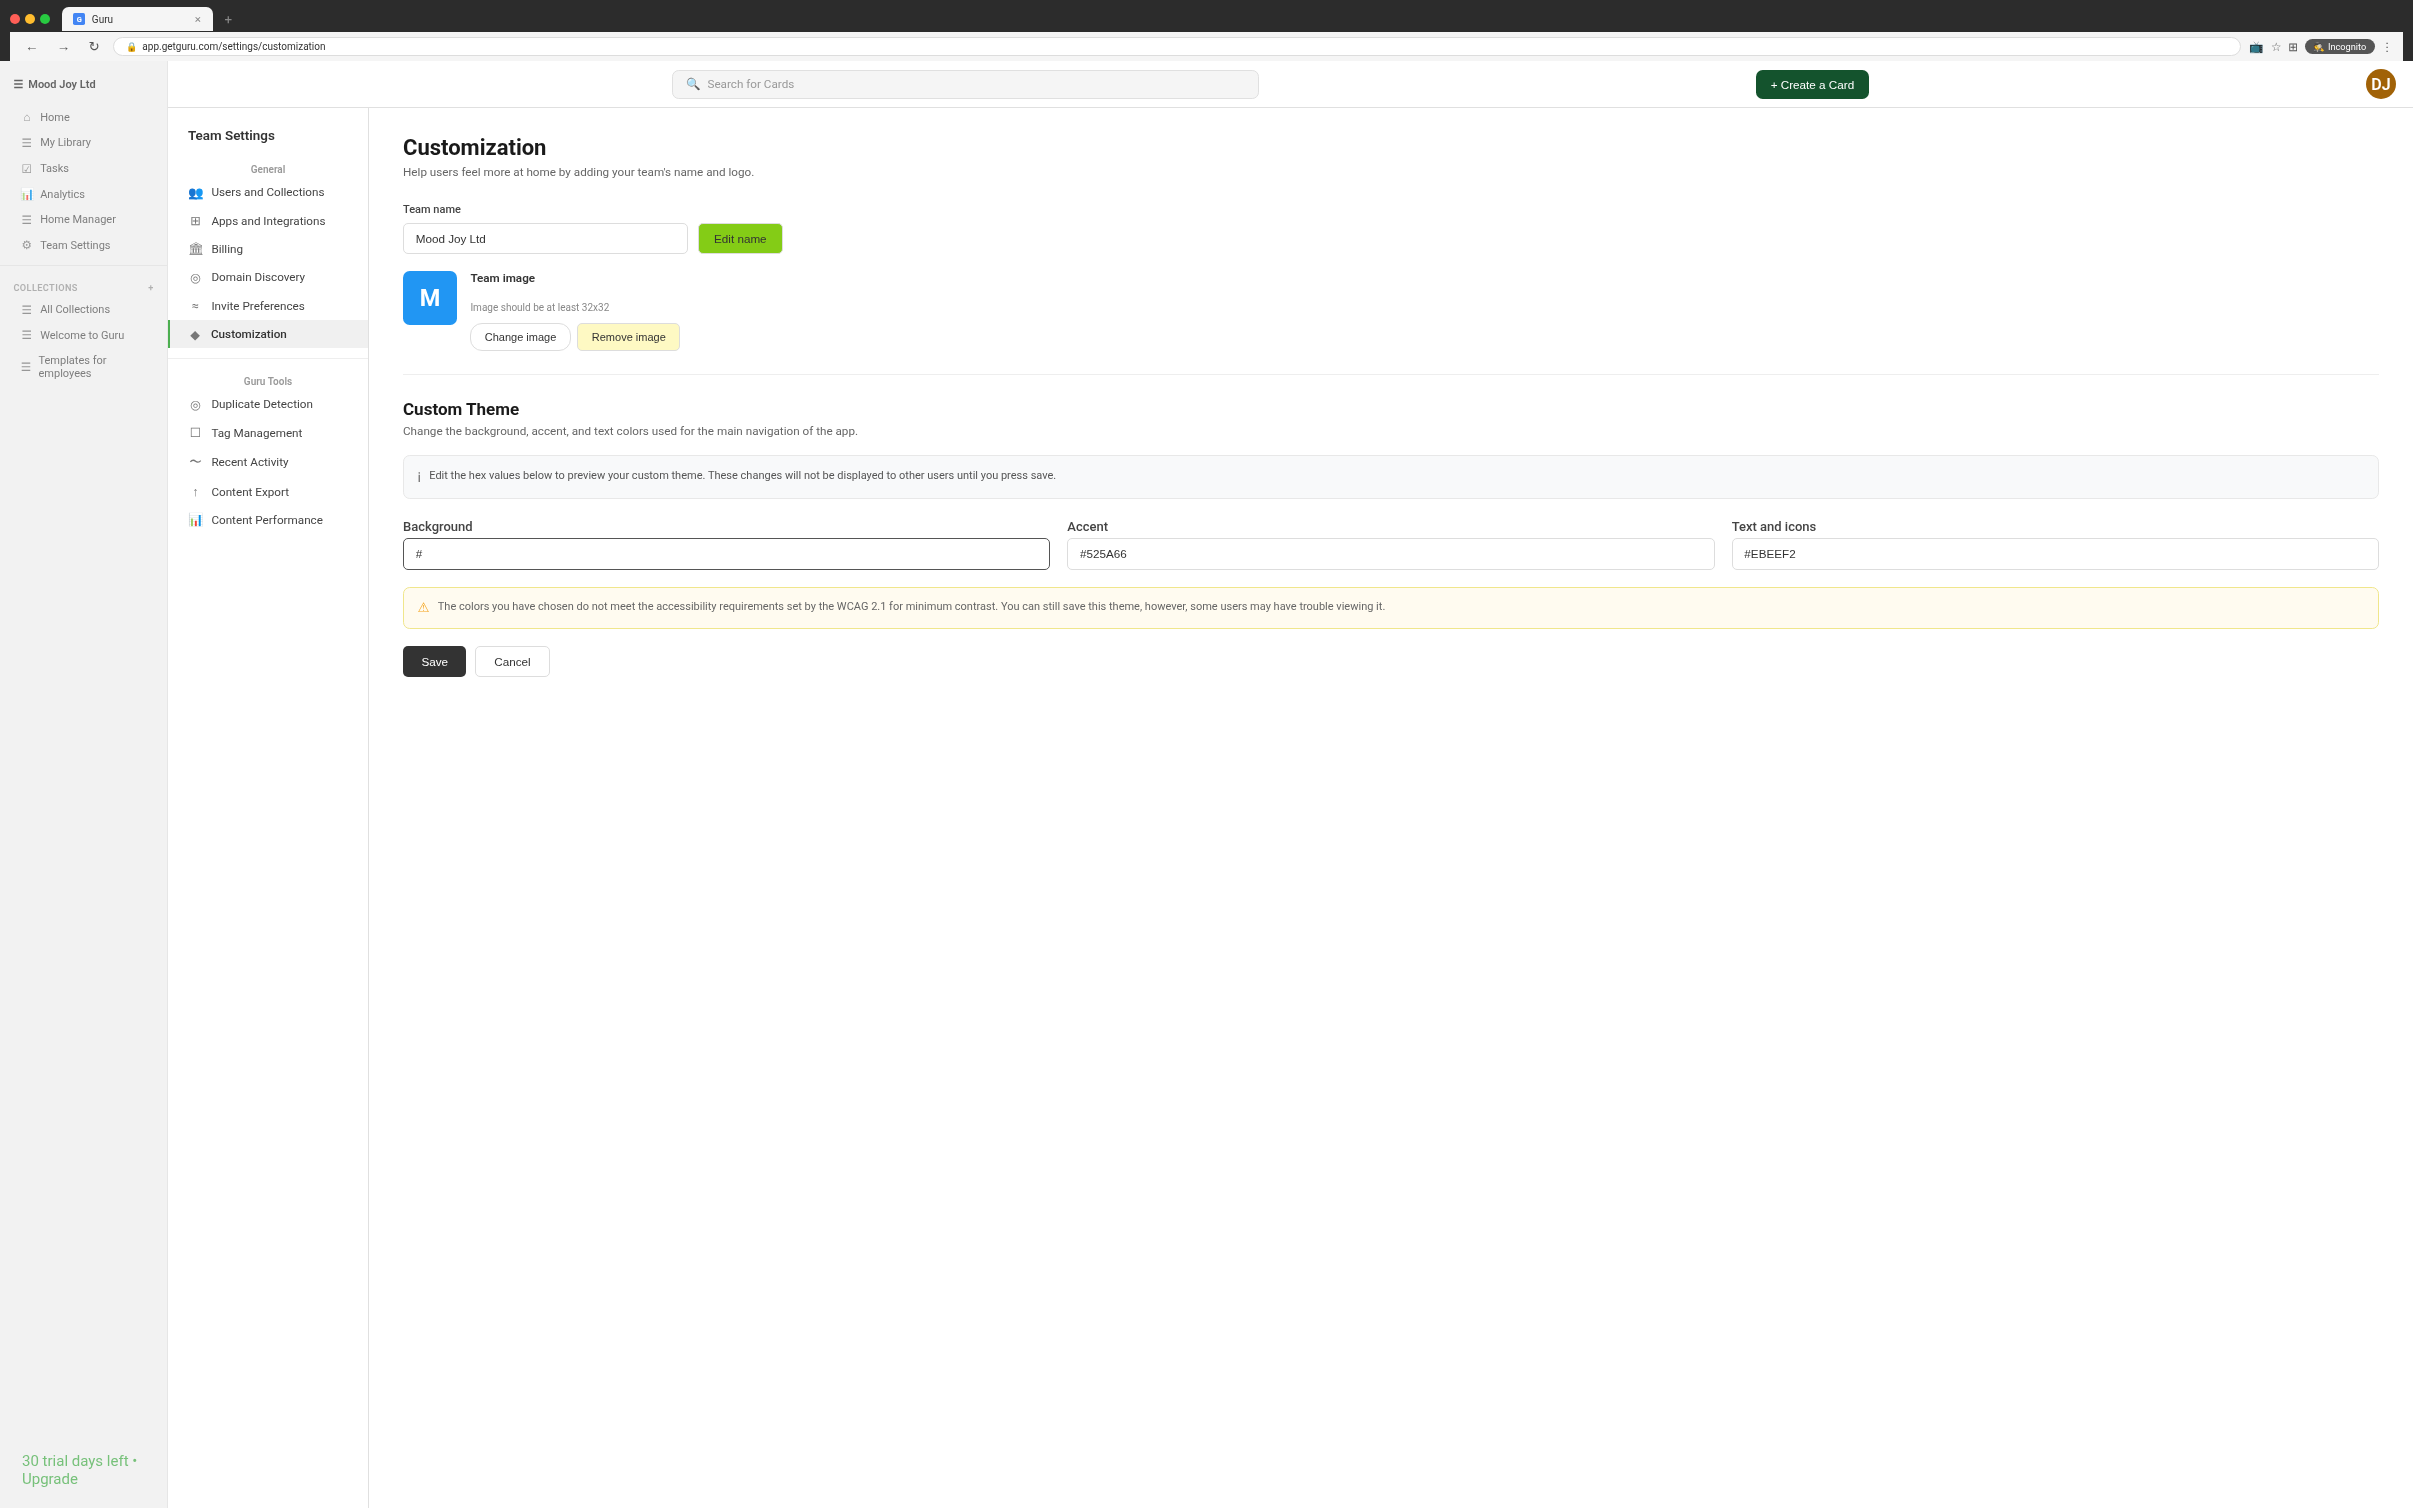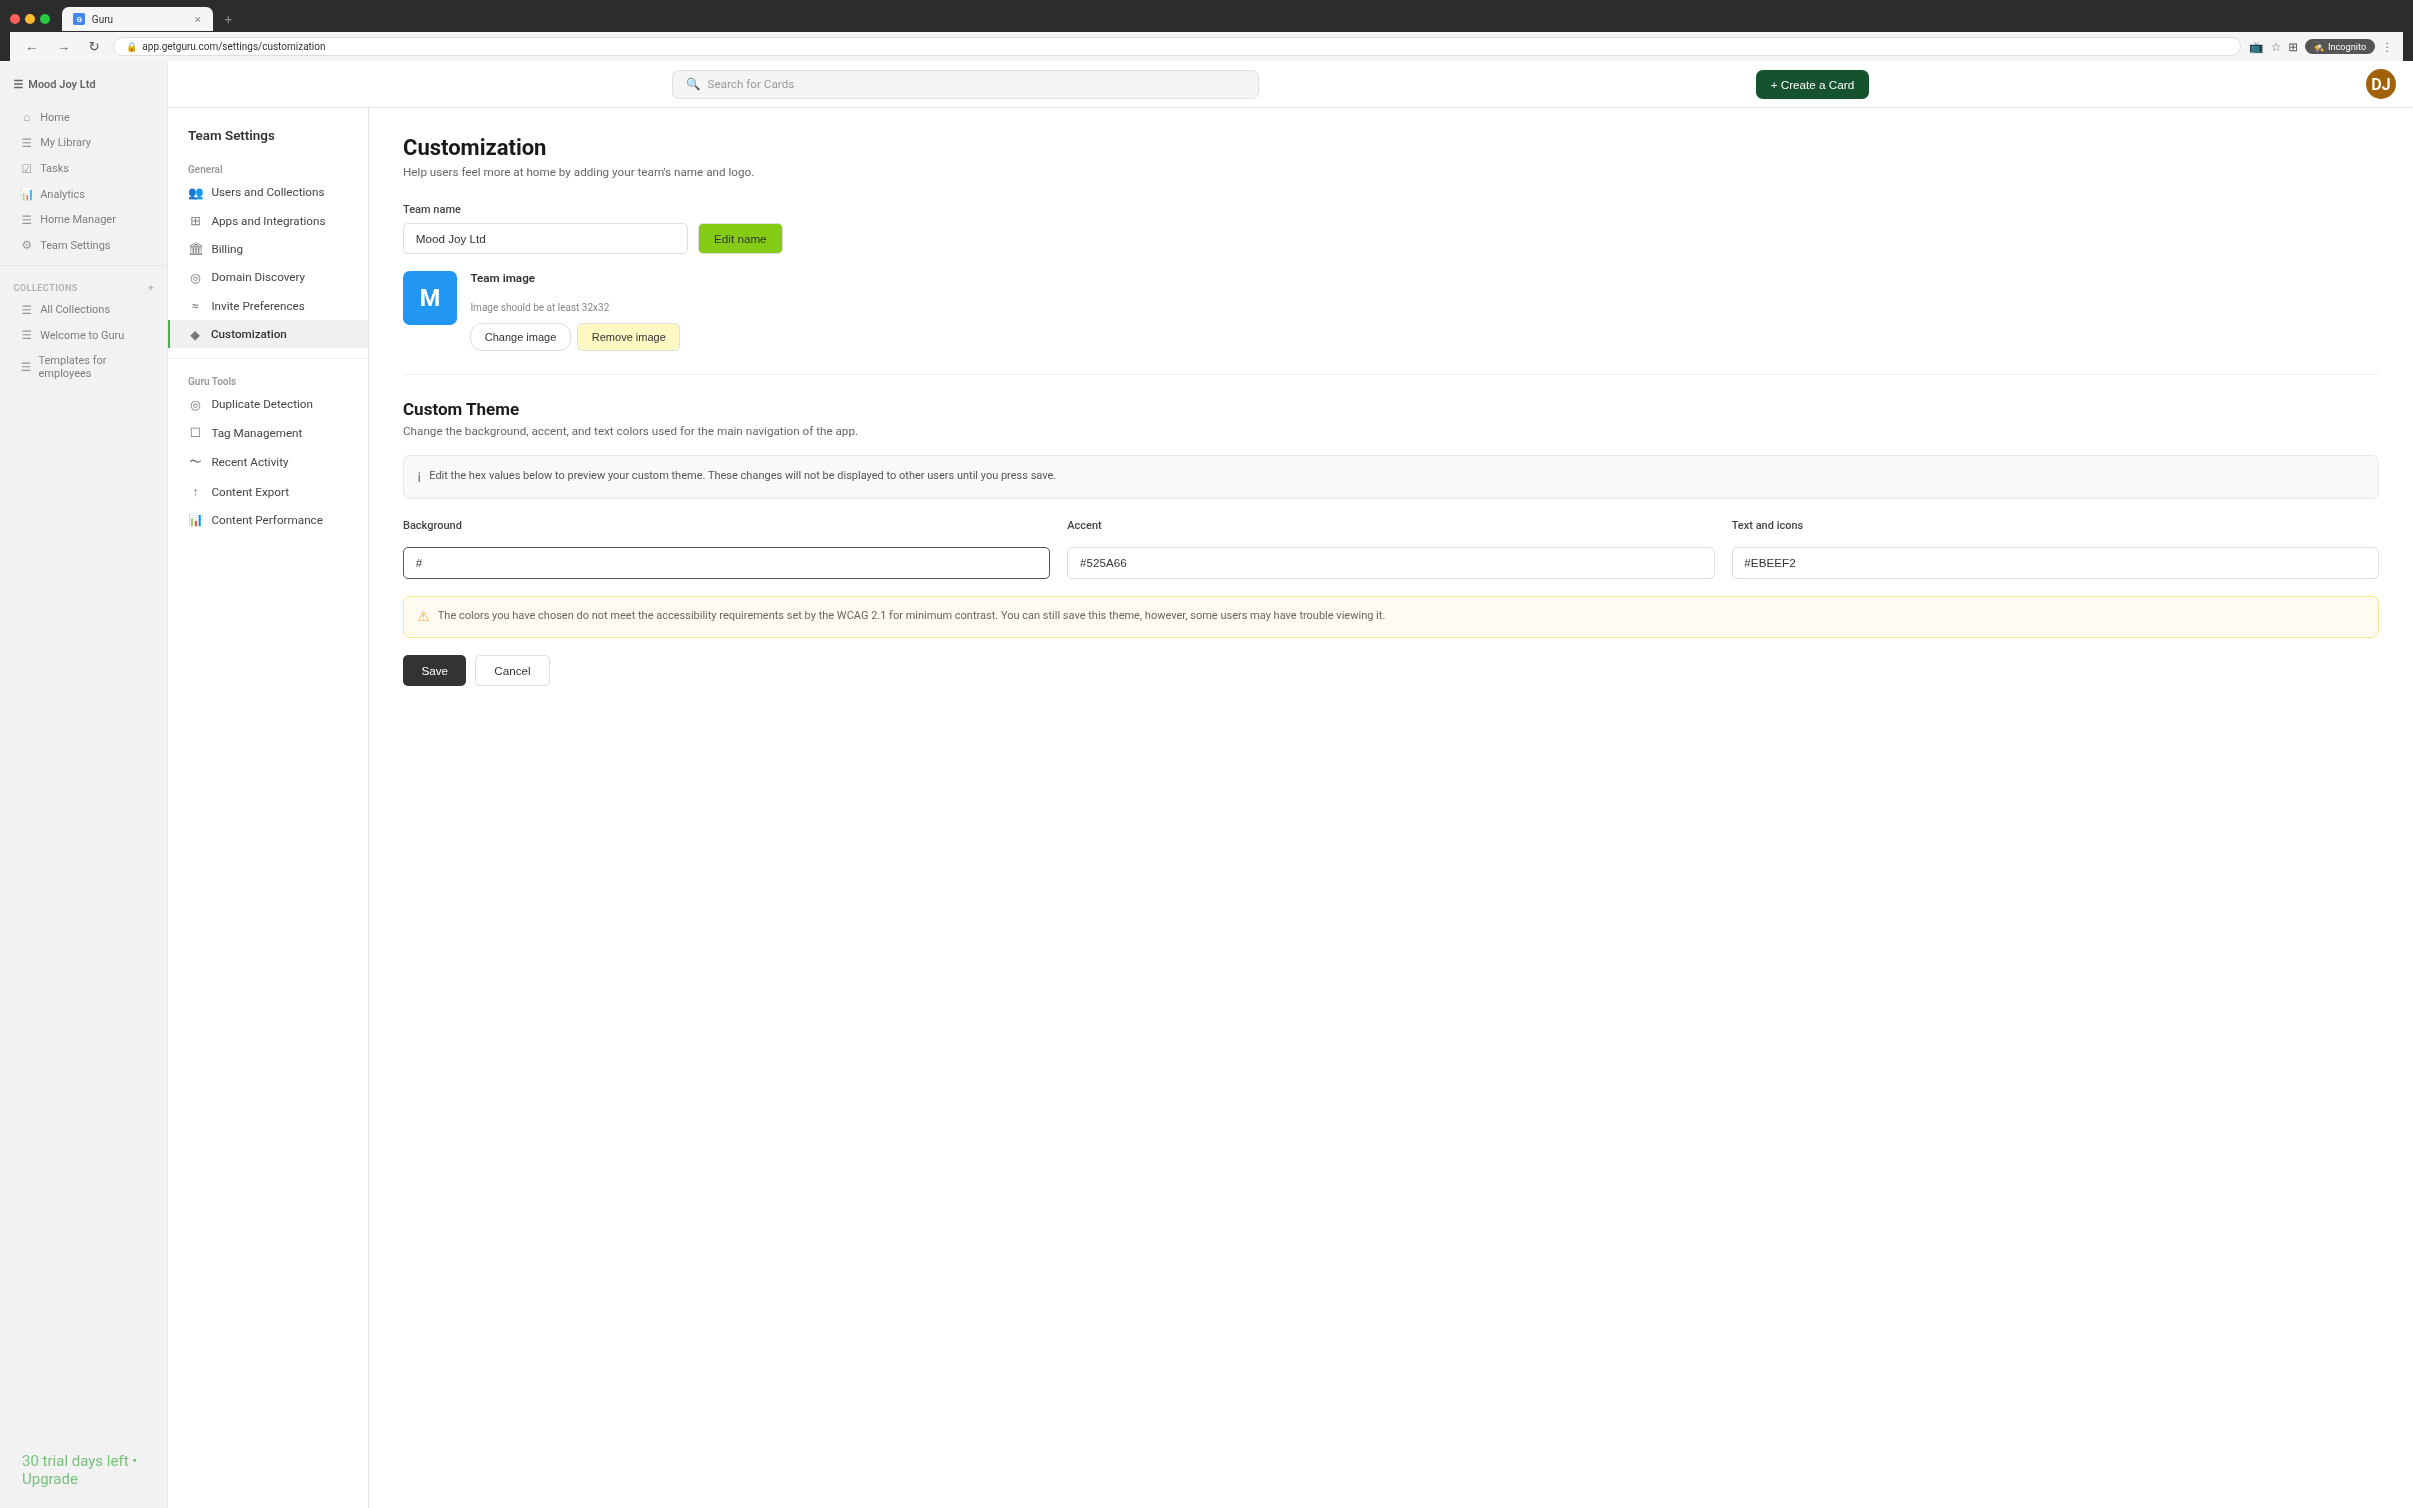"General" .settings-section-header { text-align: none -> center }
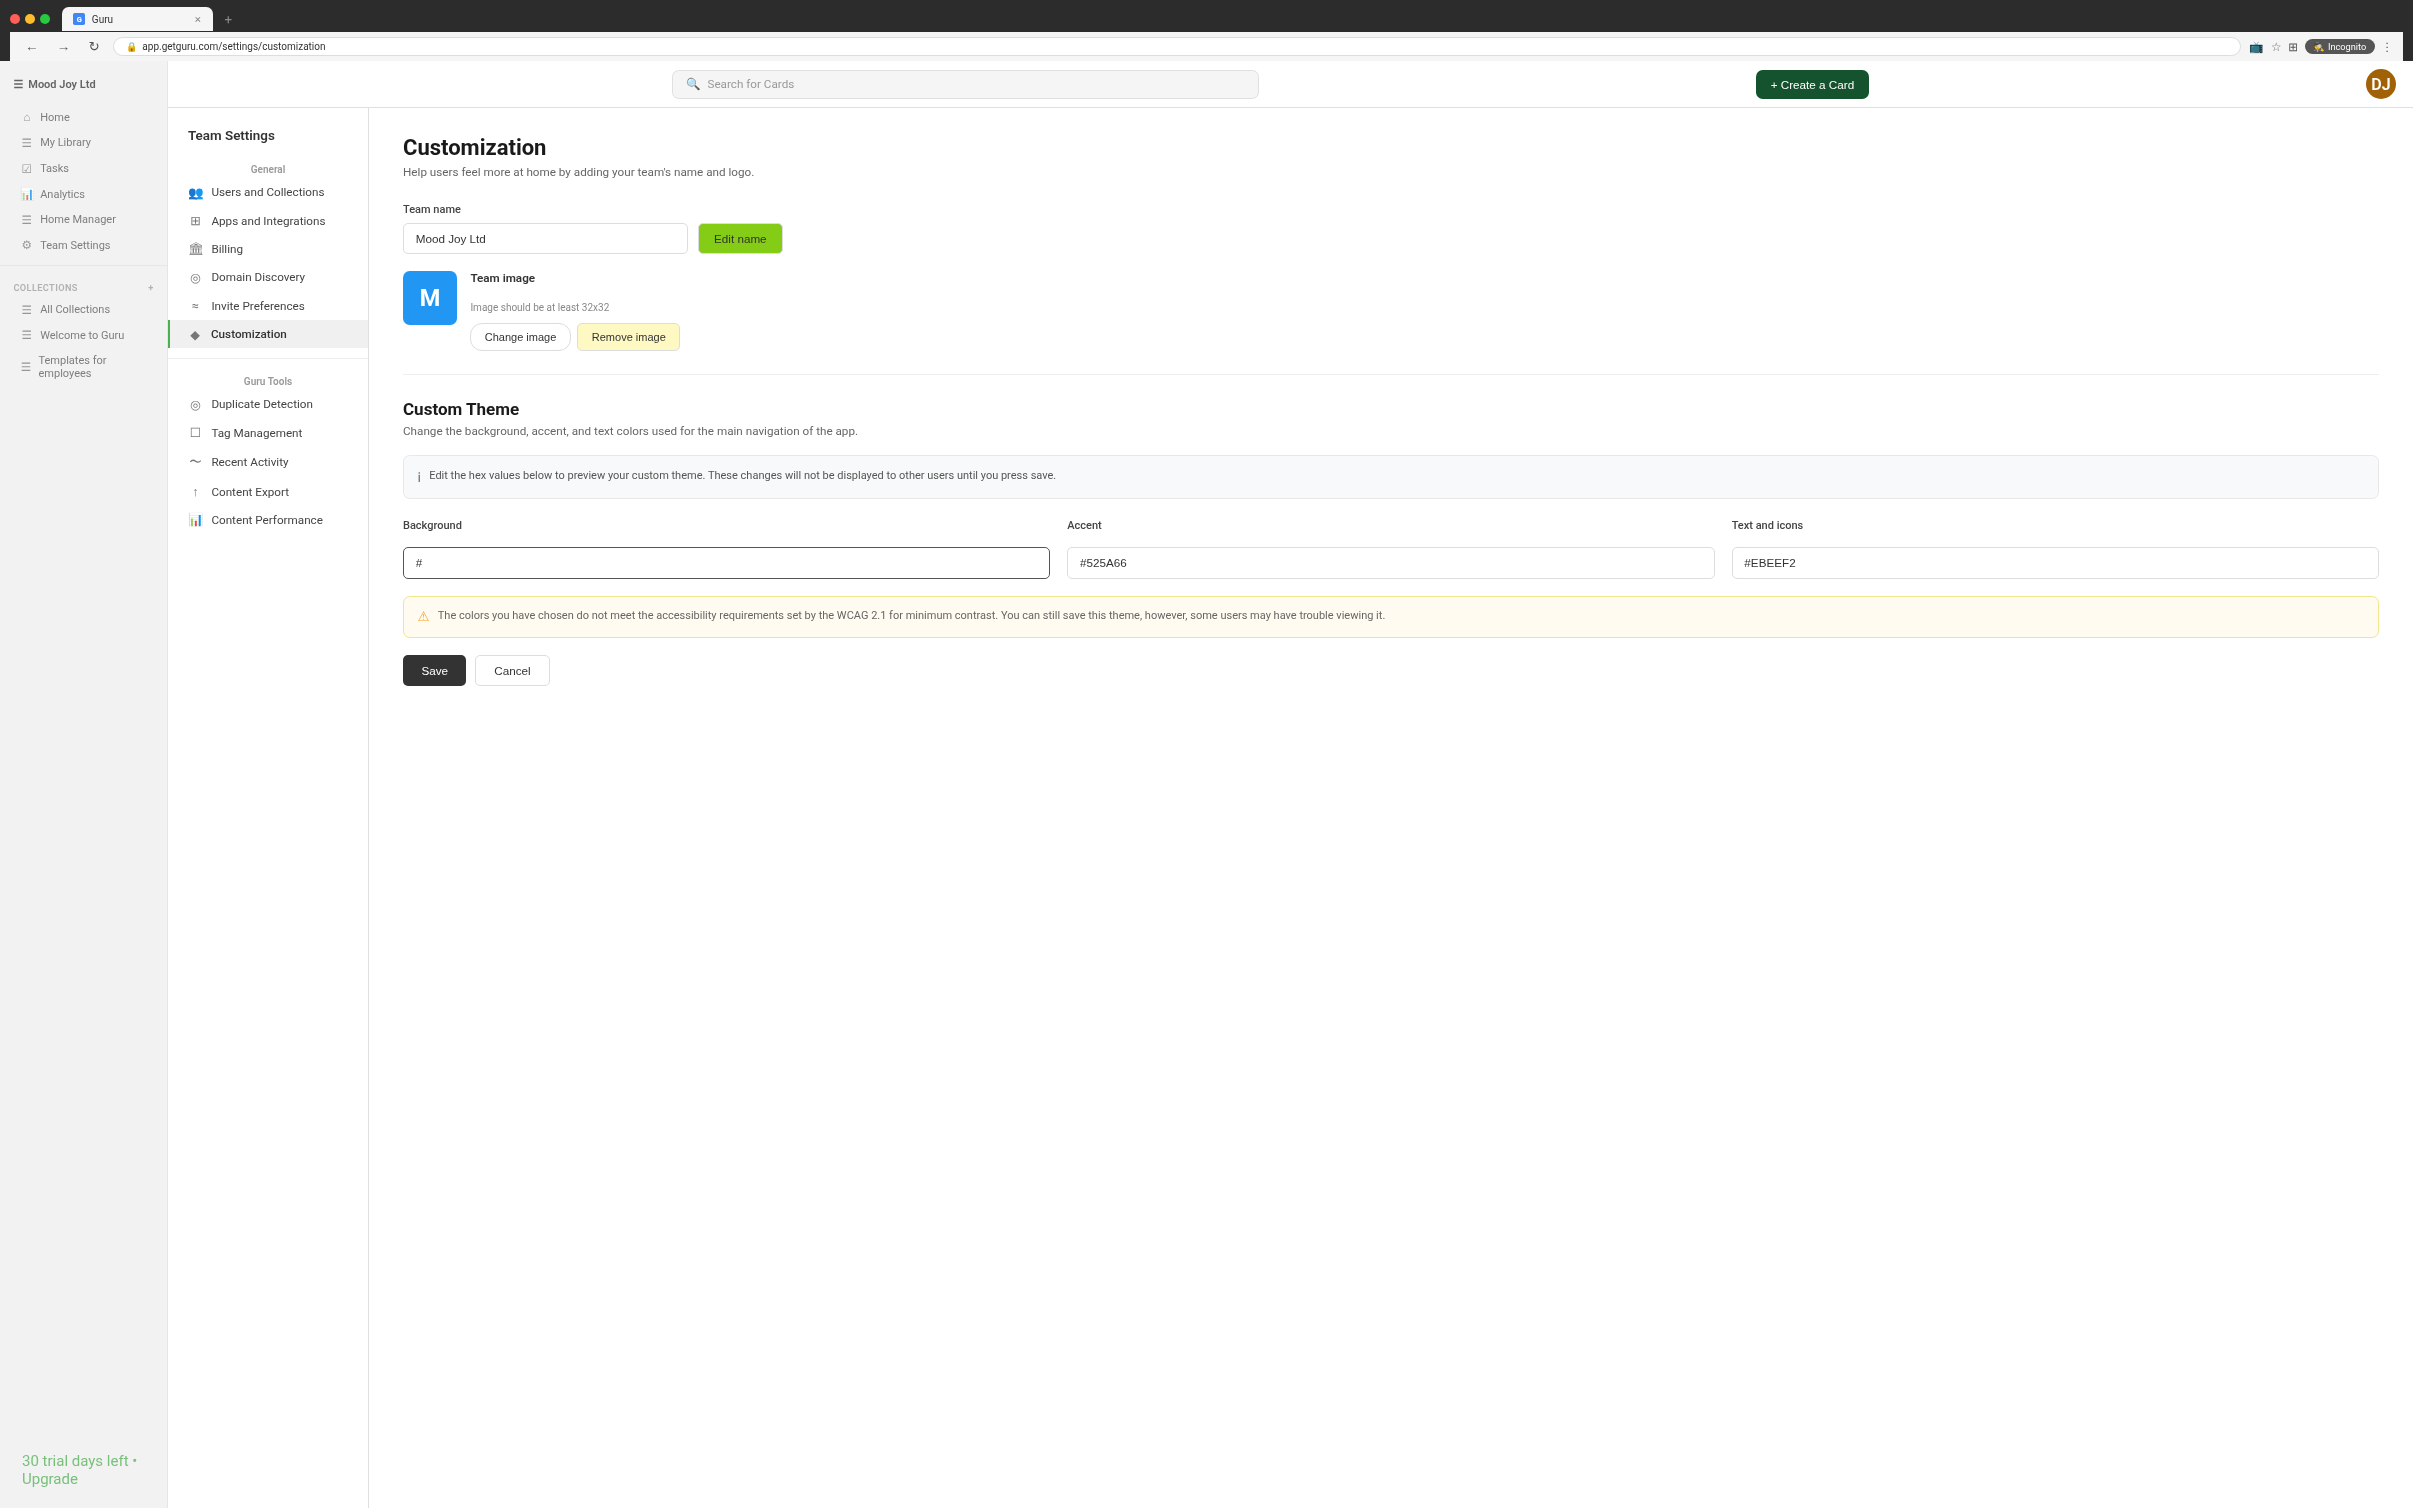"Background" .color-field-label { font-size: 11px -> 13px; margin-bottom: 15px -> 4px }
